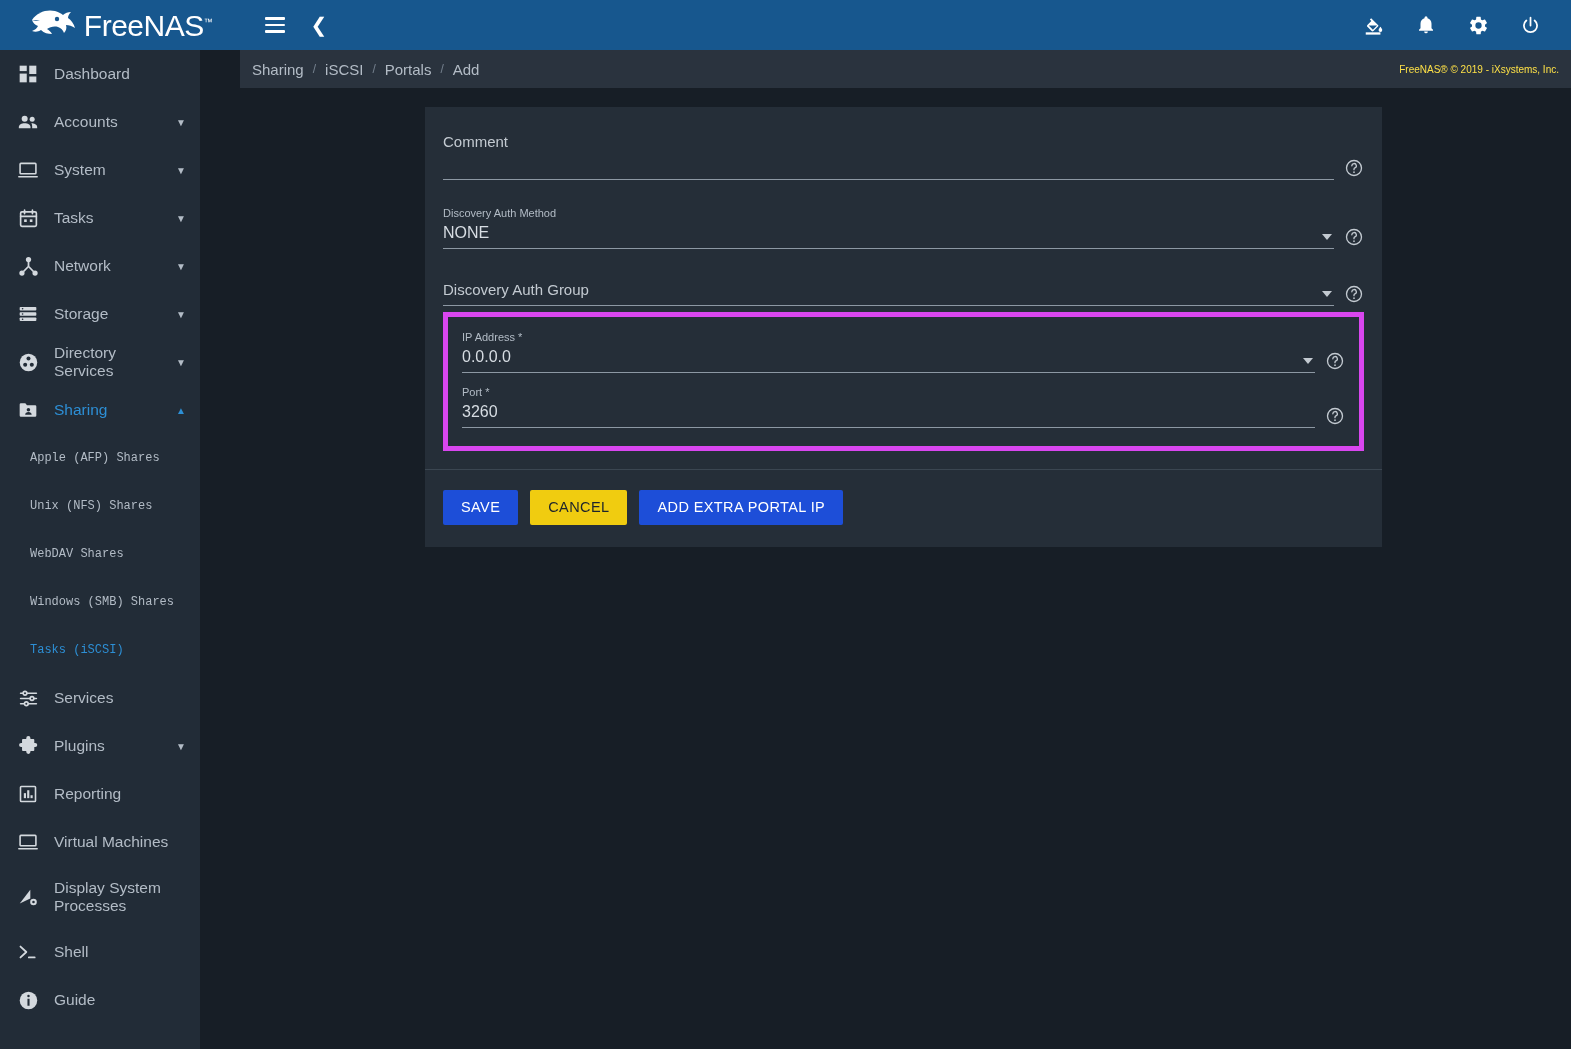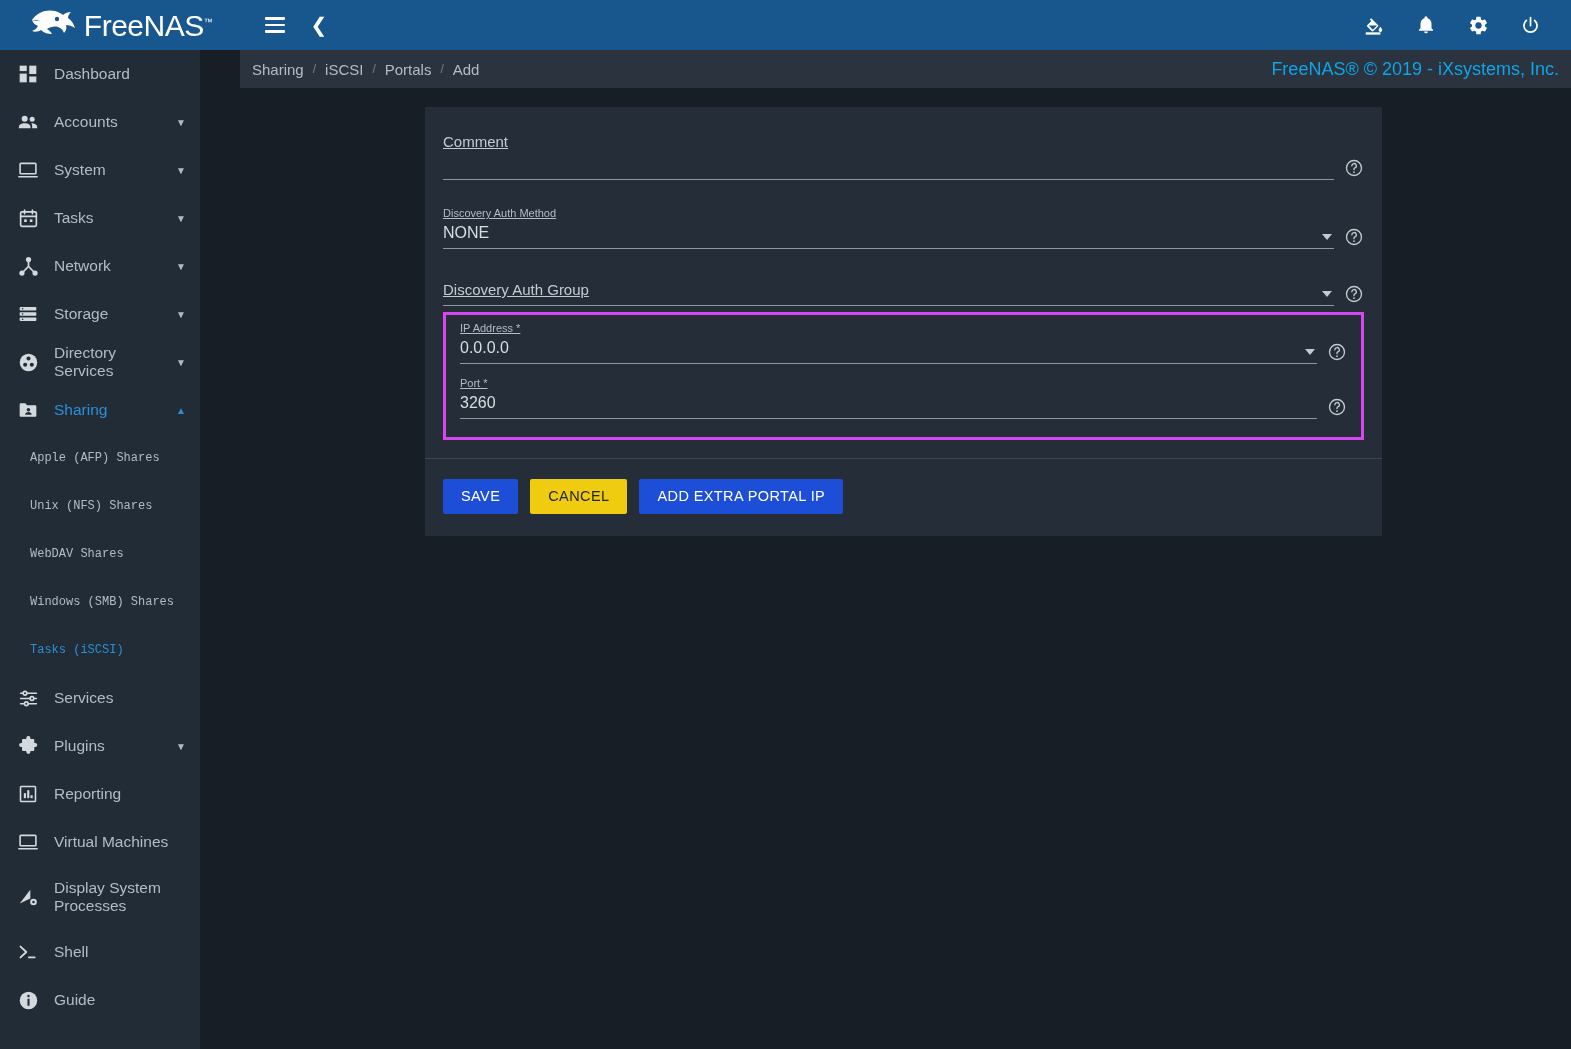"FreeNAS® © 2019 - iXsystems," .copyright { color: #0ea5e9 -> #fde047; font-size: 18px -> 10px }
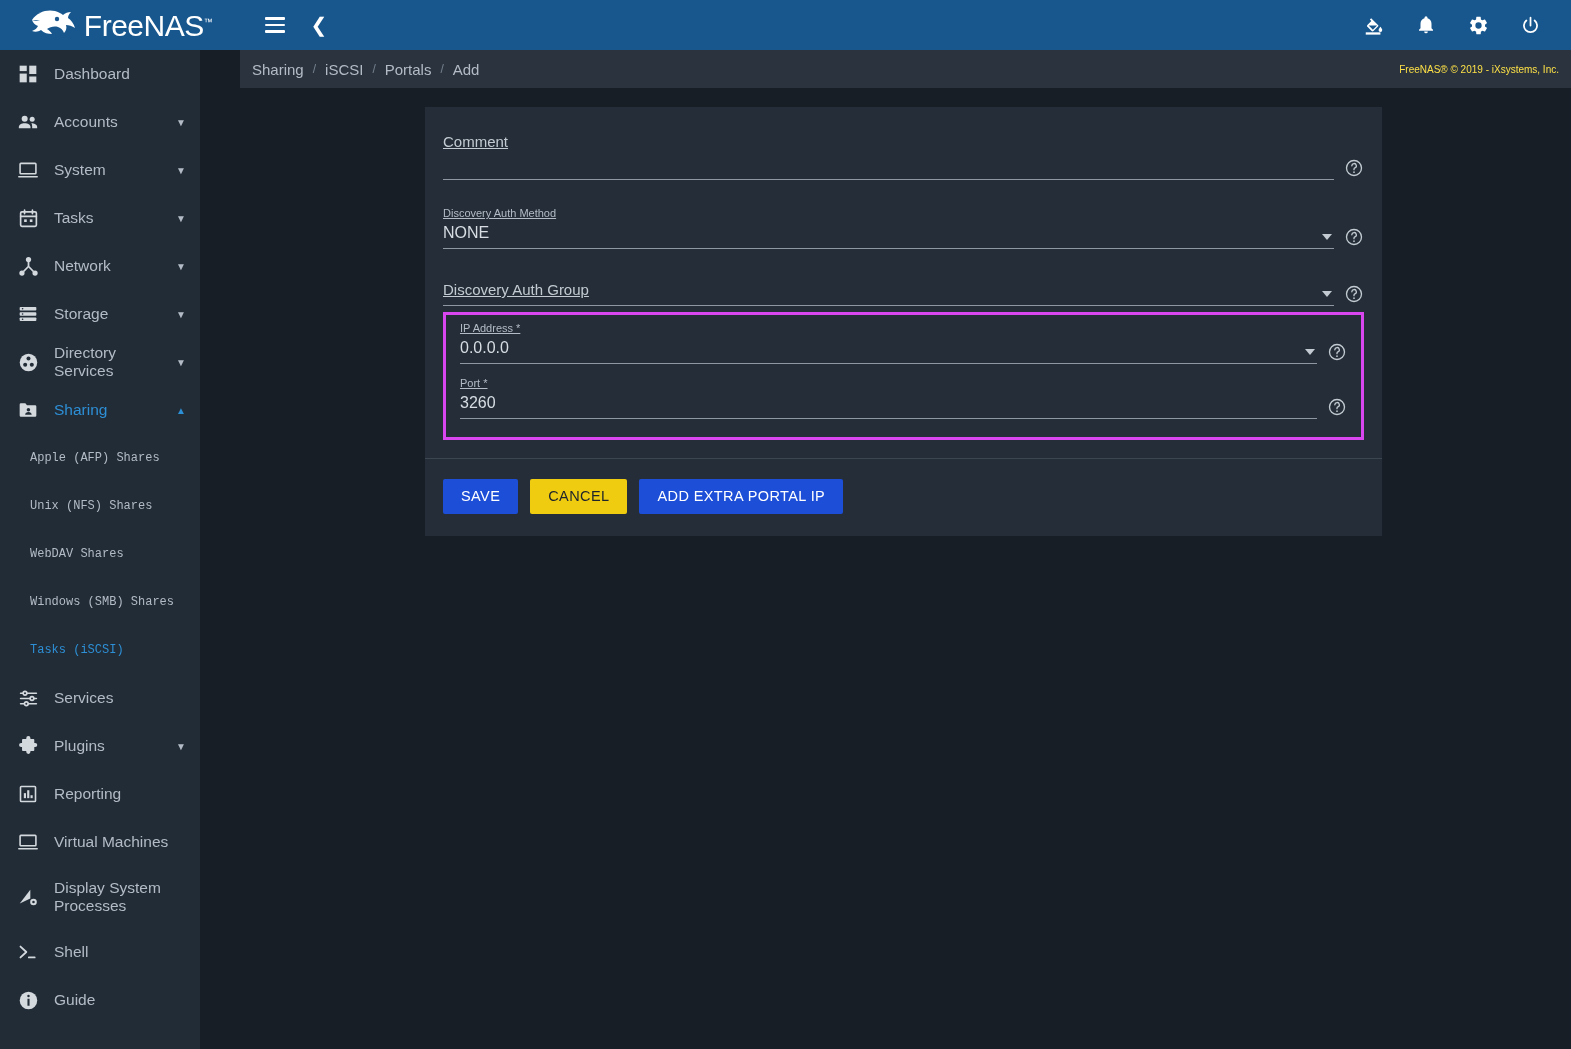"Comment" .field-label { text-decoration: underline -> none }
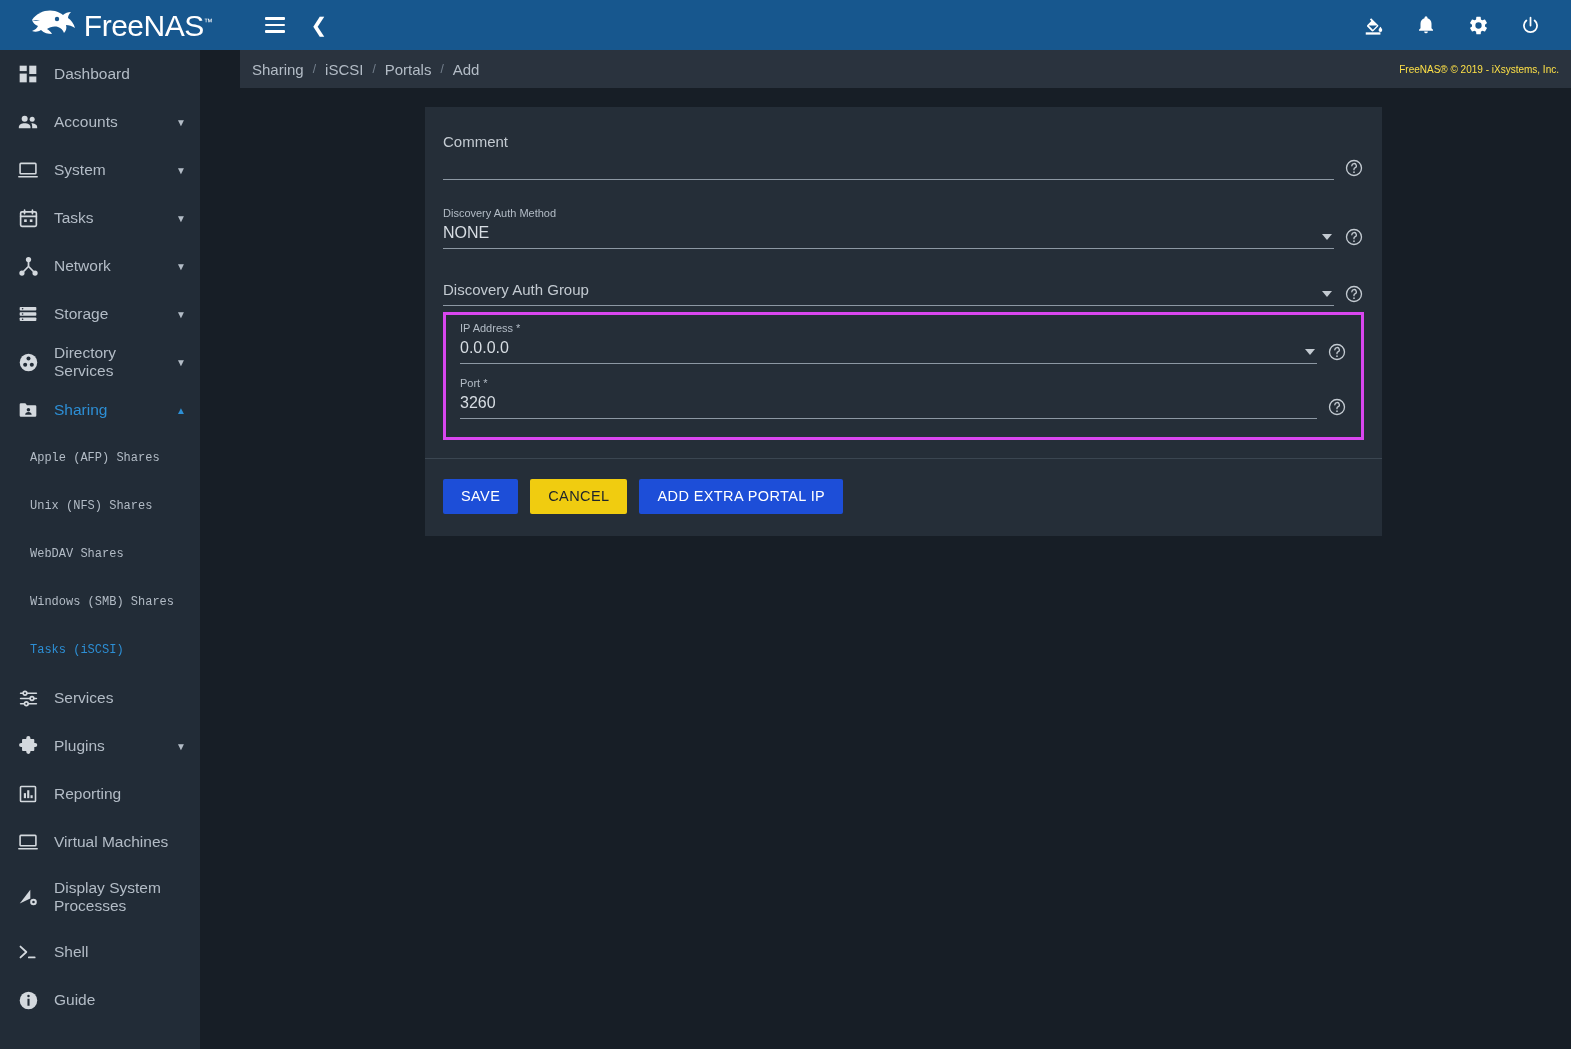"IP Address *" .group-box { border: 3px solid #d946ef -> 5px solid #d946ef; padding: 6px 14px 18px 14px -> 13px 14px 18px 14px }
